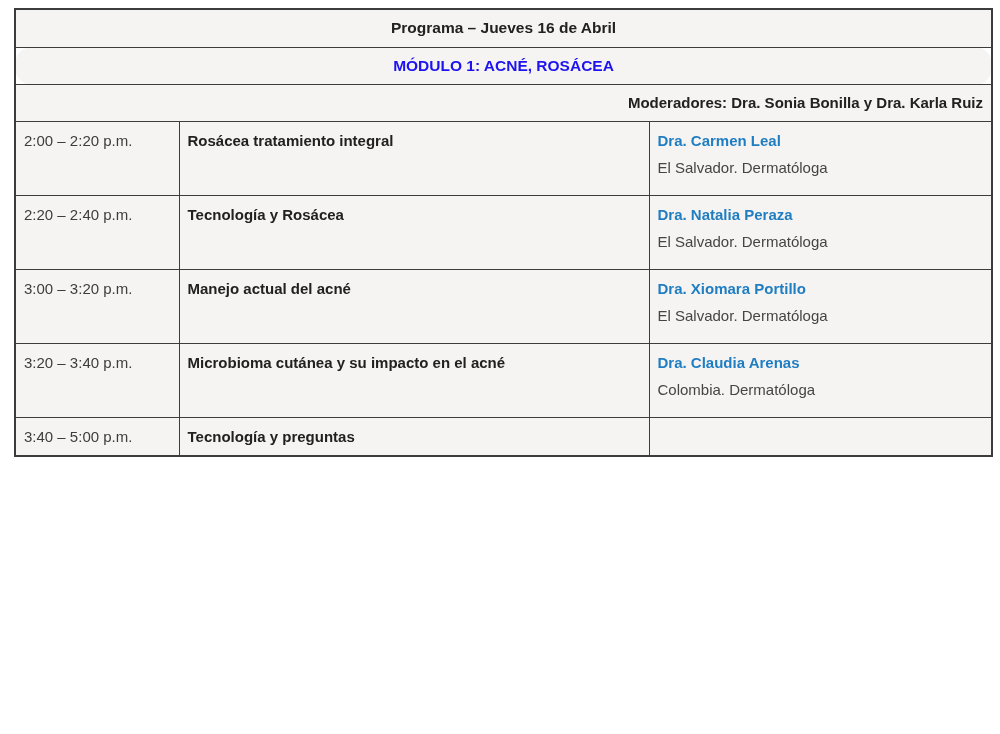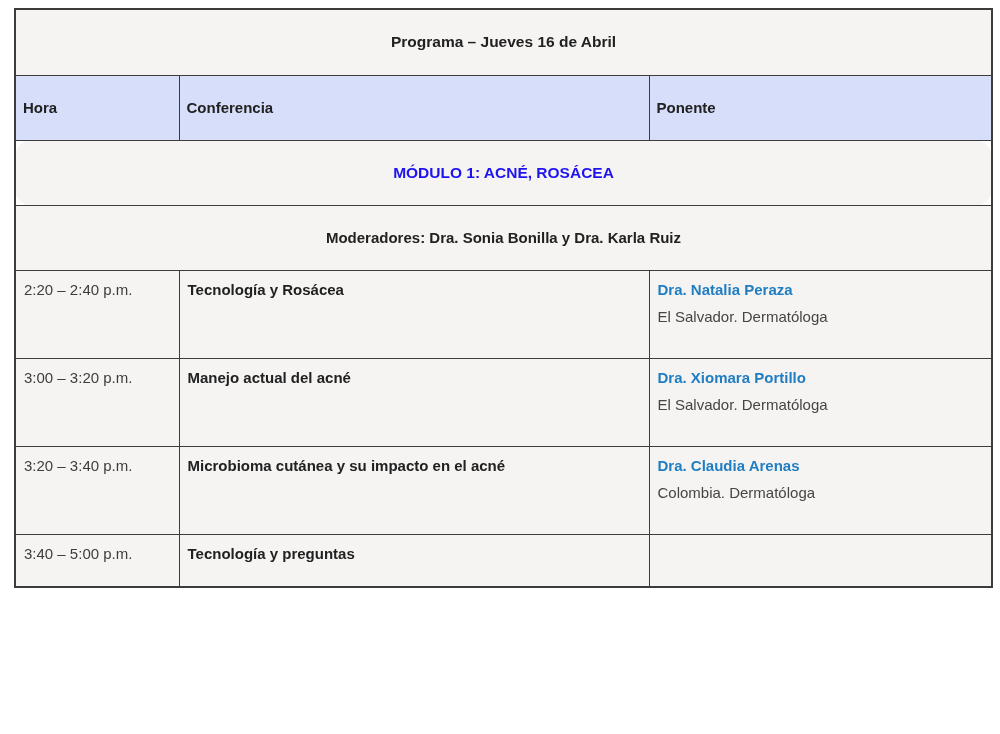"Programa – Jueves 16 de" table.program td, table.program th { padding: 23px 8px -> 9px 8px }
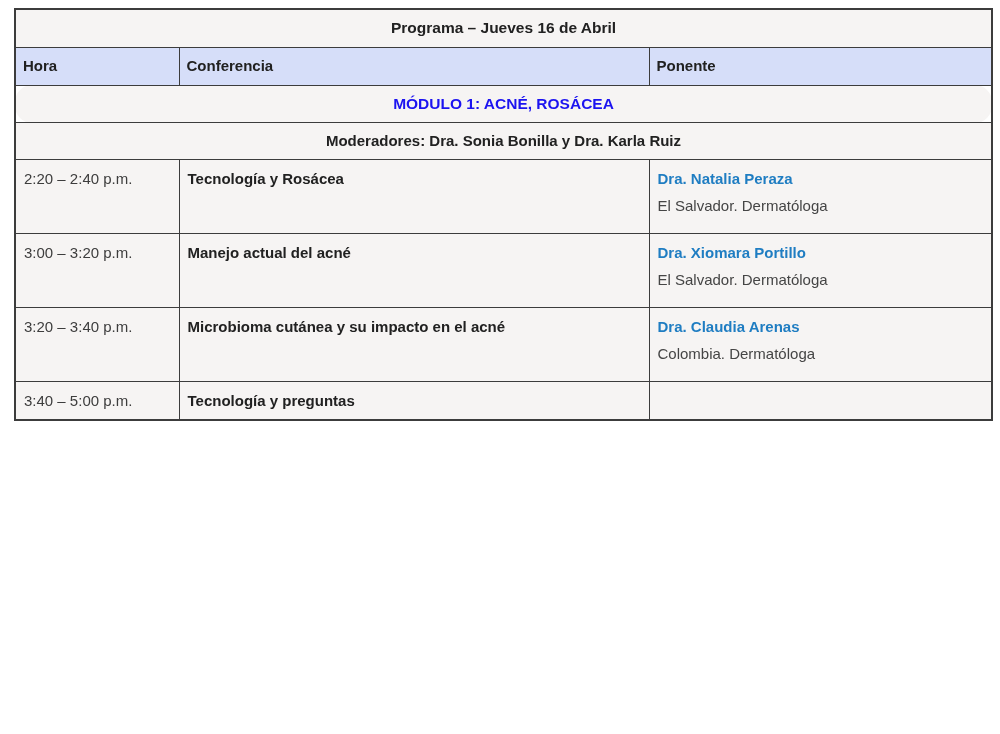"Hora" tr.r-cols { html: <tr> <th>Hora</th> <th>Conferencia</th> <th>Ponente</th> </tr> -> none }
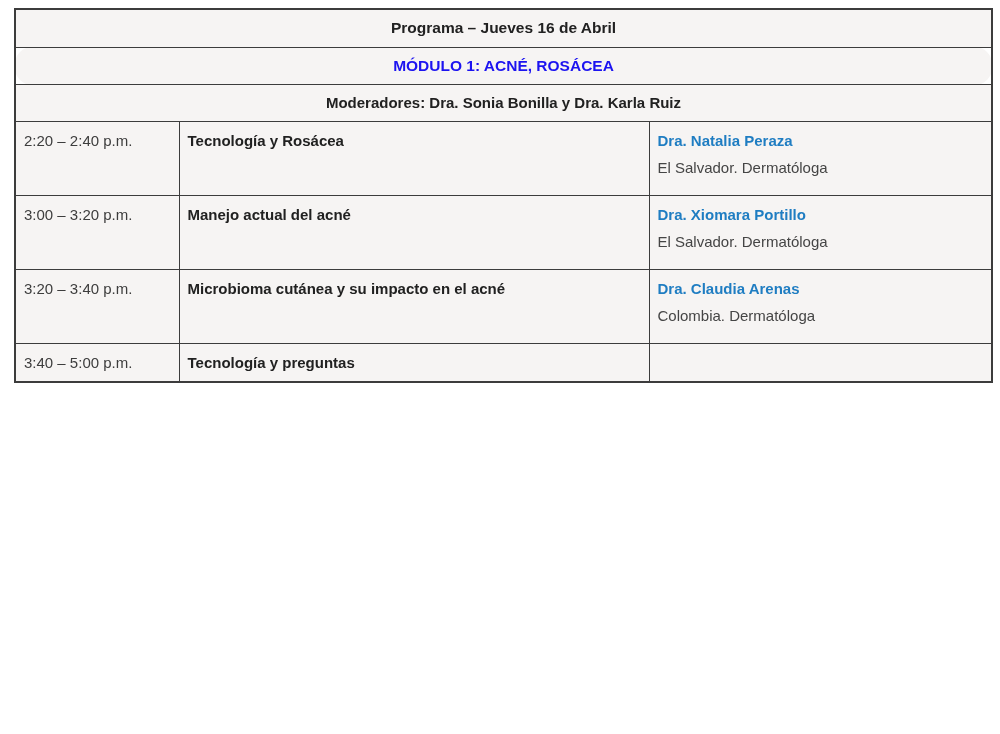"Moderadores: Dra. Sonia Bonilla y" tr.r-mods td { text-align: center -> right }
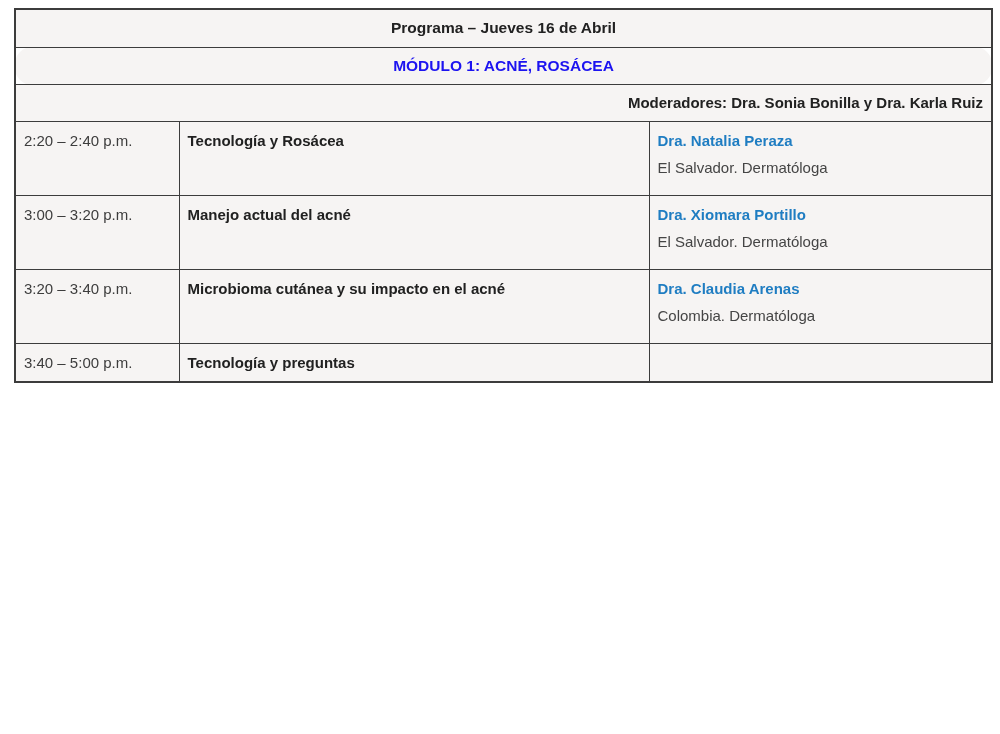"2:00 – 2:20 p.m." tr.r-session { html: none -> <tr> <td>2:00 – 2:20 p.m.</td> <td>Rosácea tratamiento integral</td> <td> <p>Dra. Carmen Leal</p> <p>El Salvador. Dermatóloga</p> </td> </tr> }
